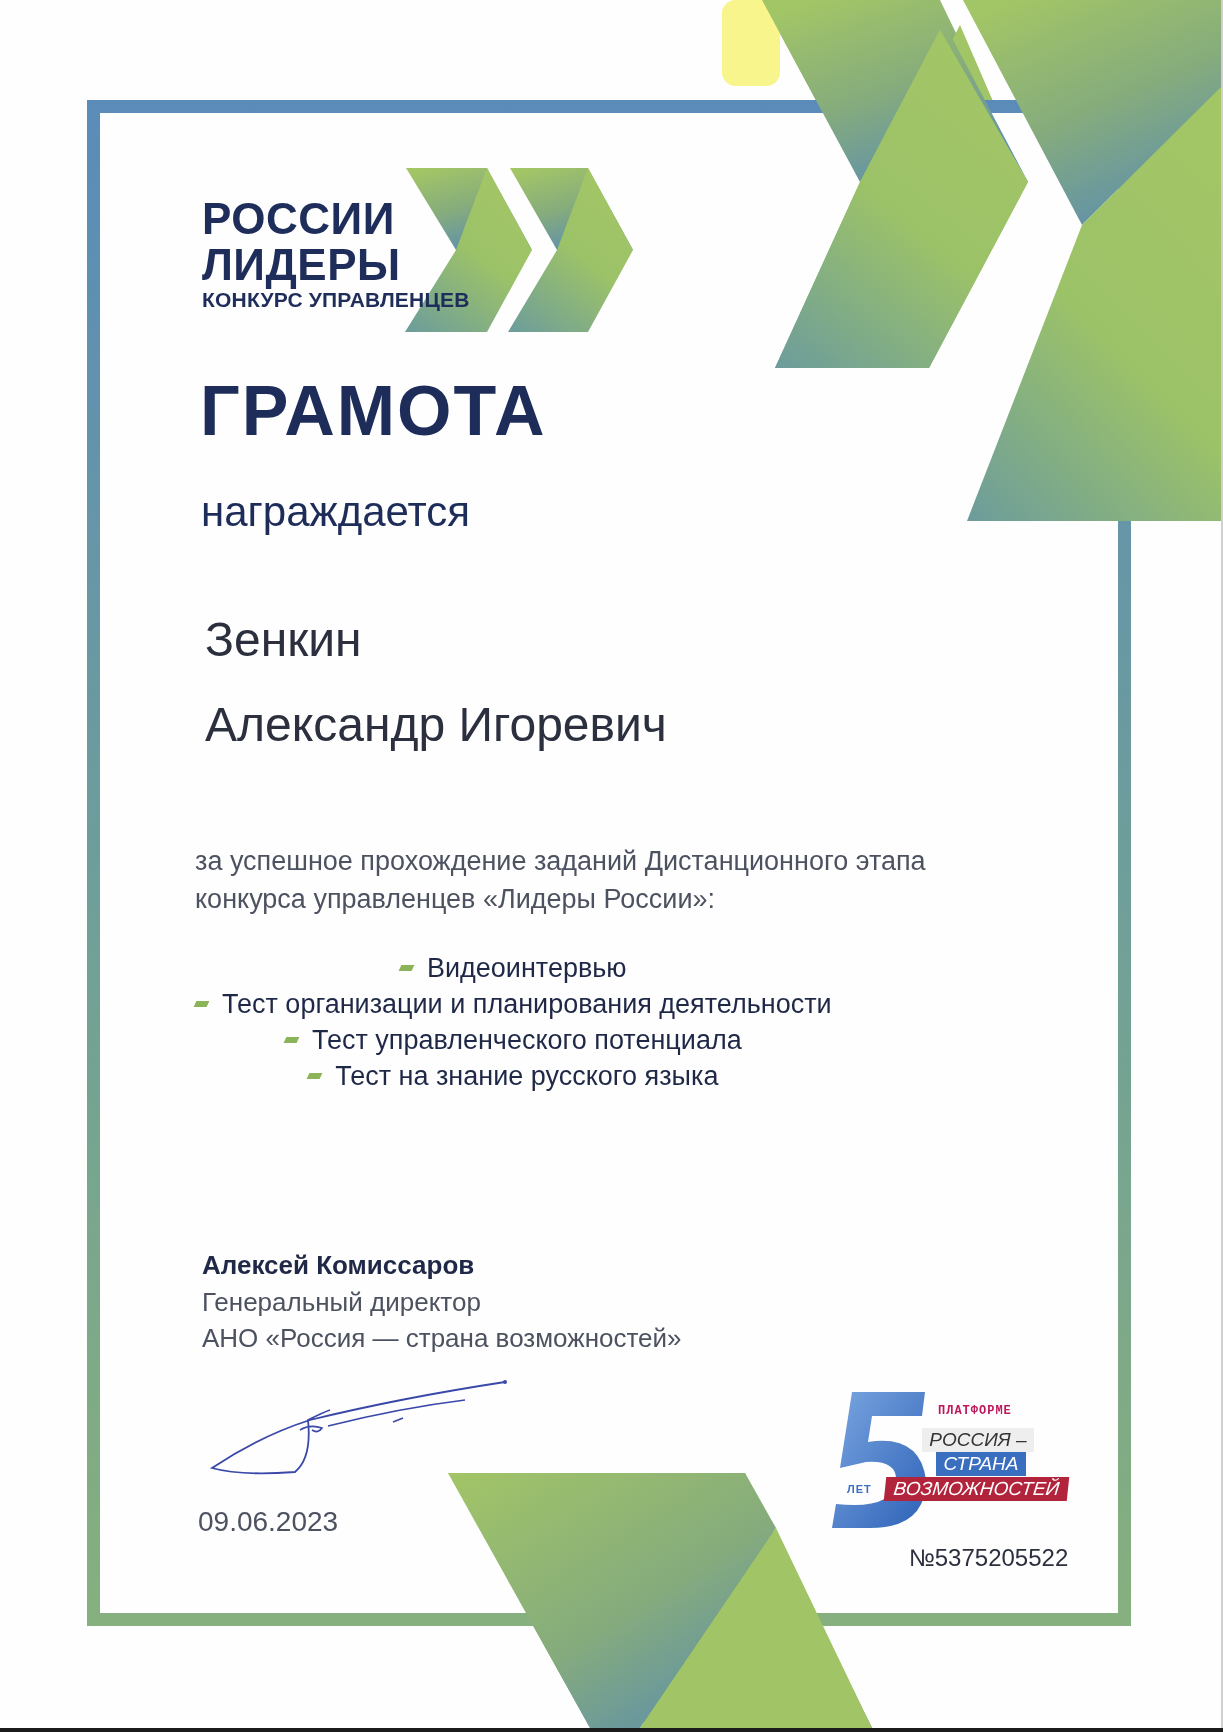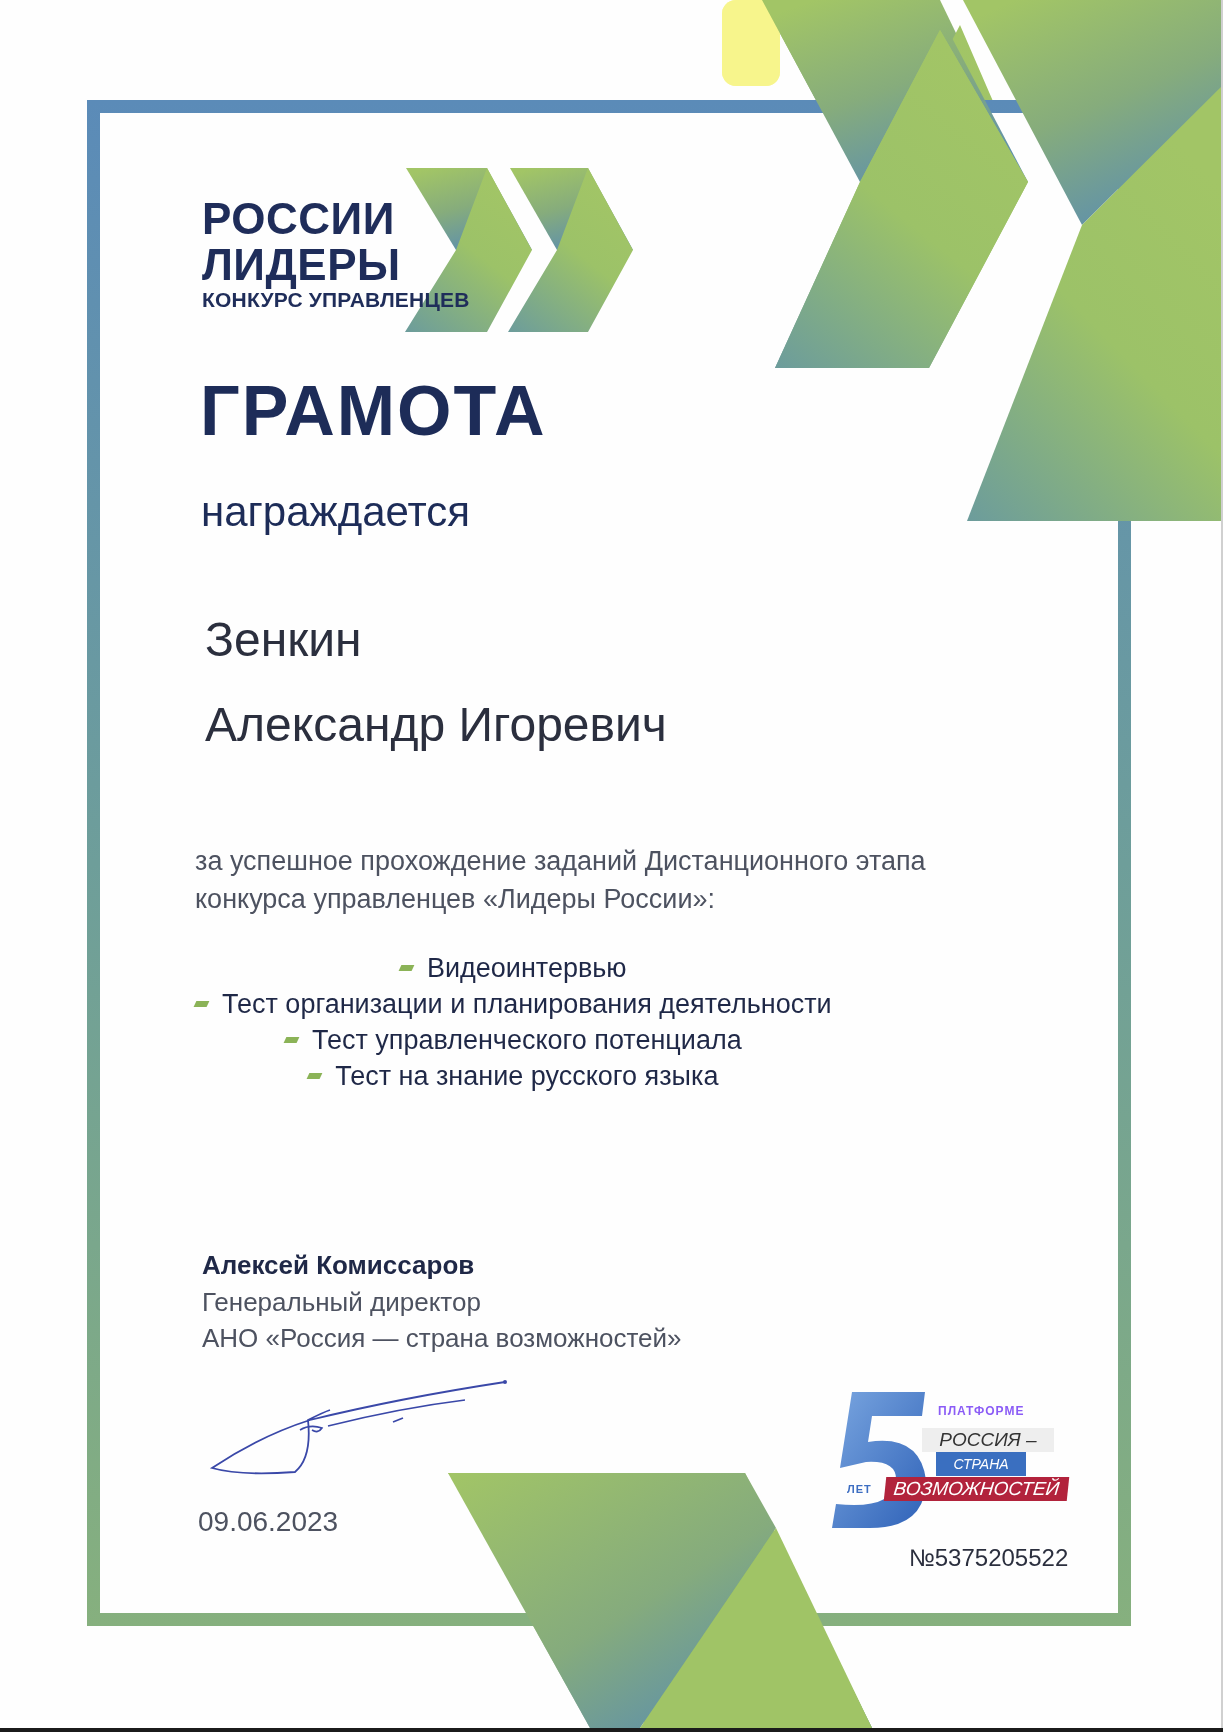"ПЛАТФОРМЕ" .badge-top { color: #8b5cf6 -> #be185d; font-family: none -> Liberation Mono, monospace }
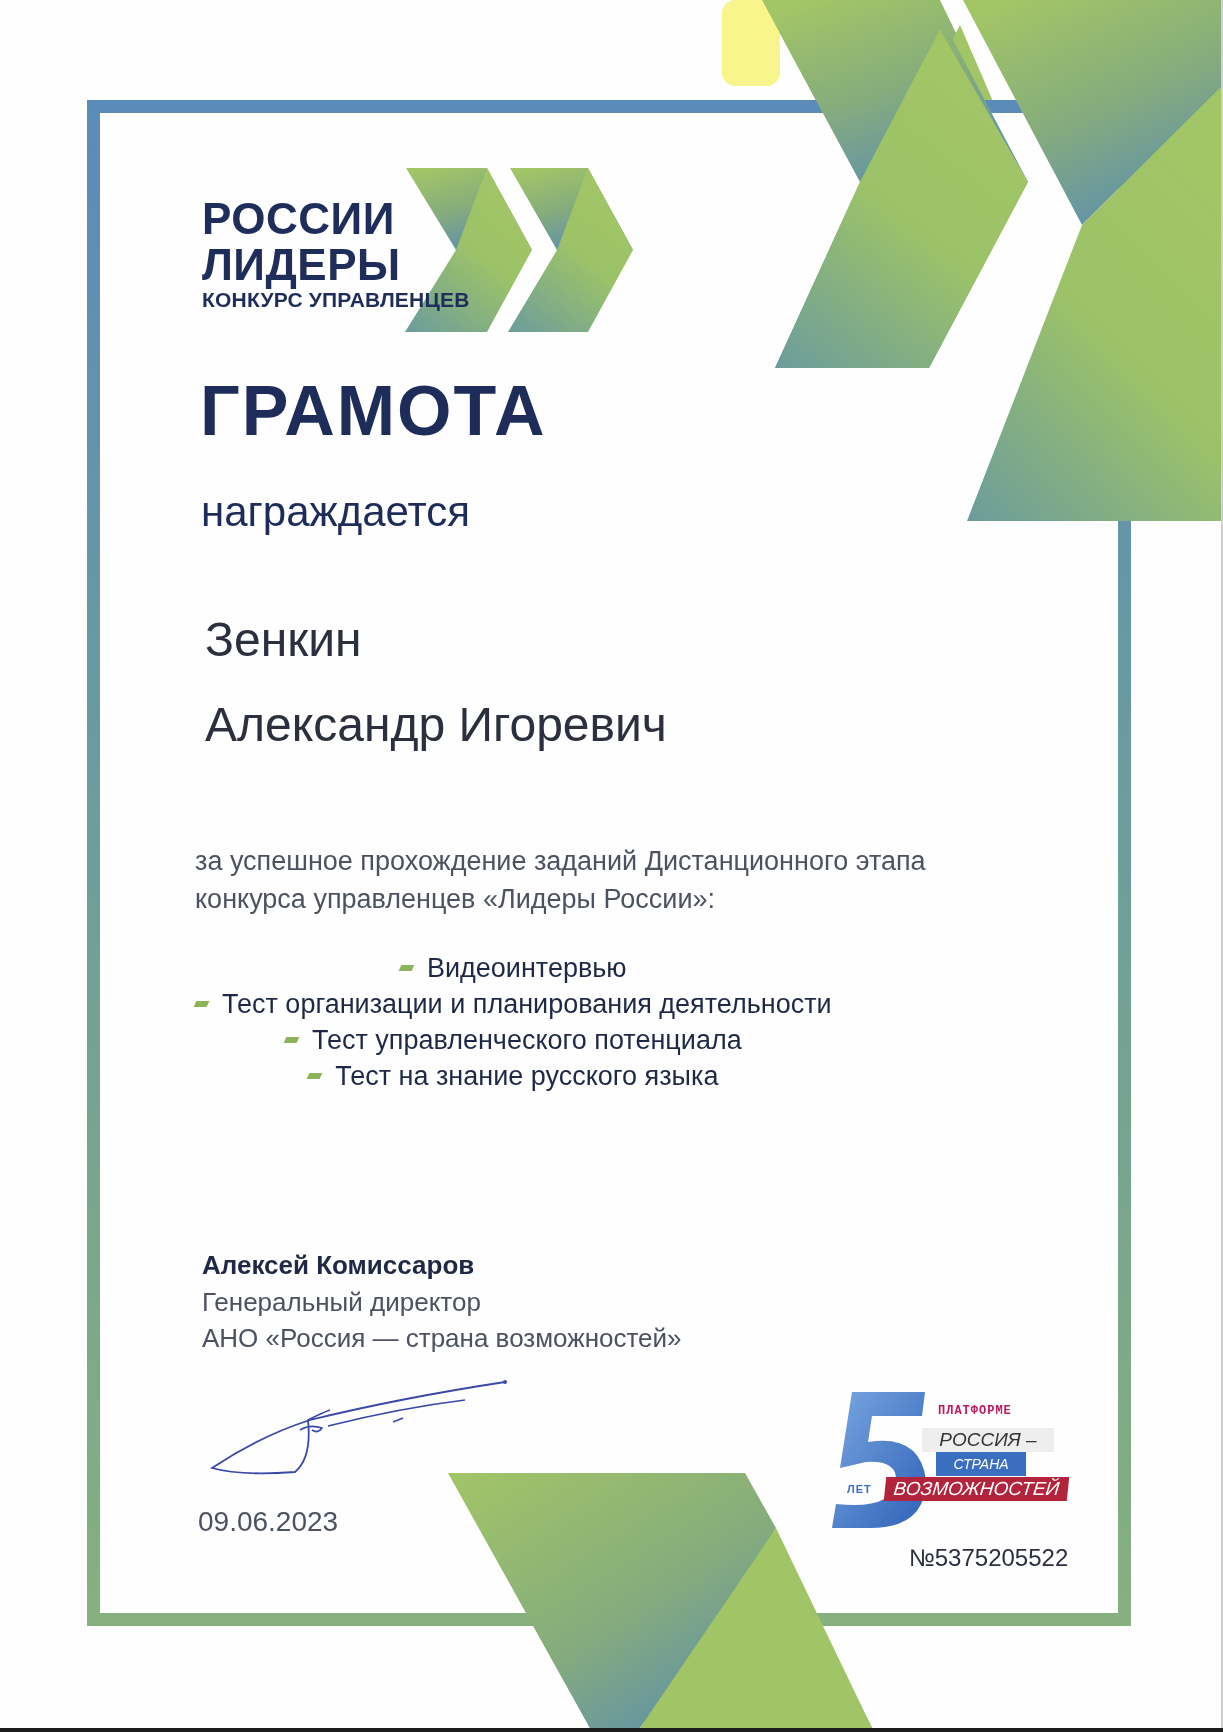"РОССИЯ –" .badge-l1 { width: 132px -> 112px }
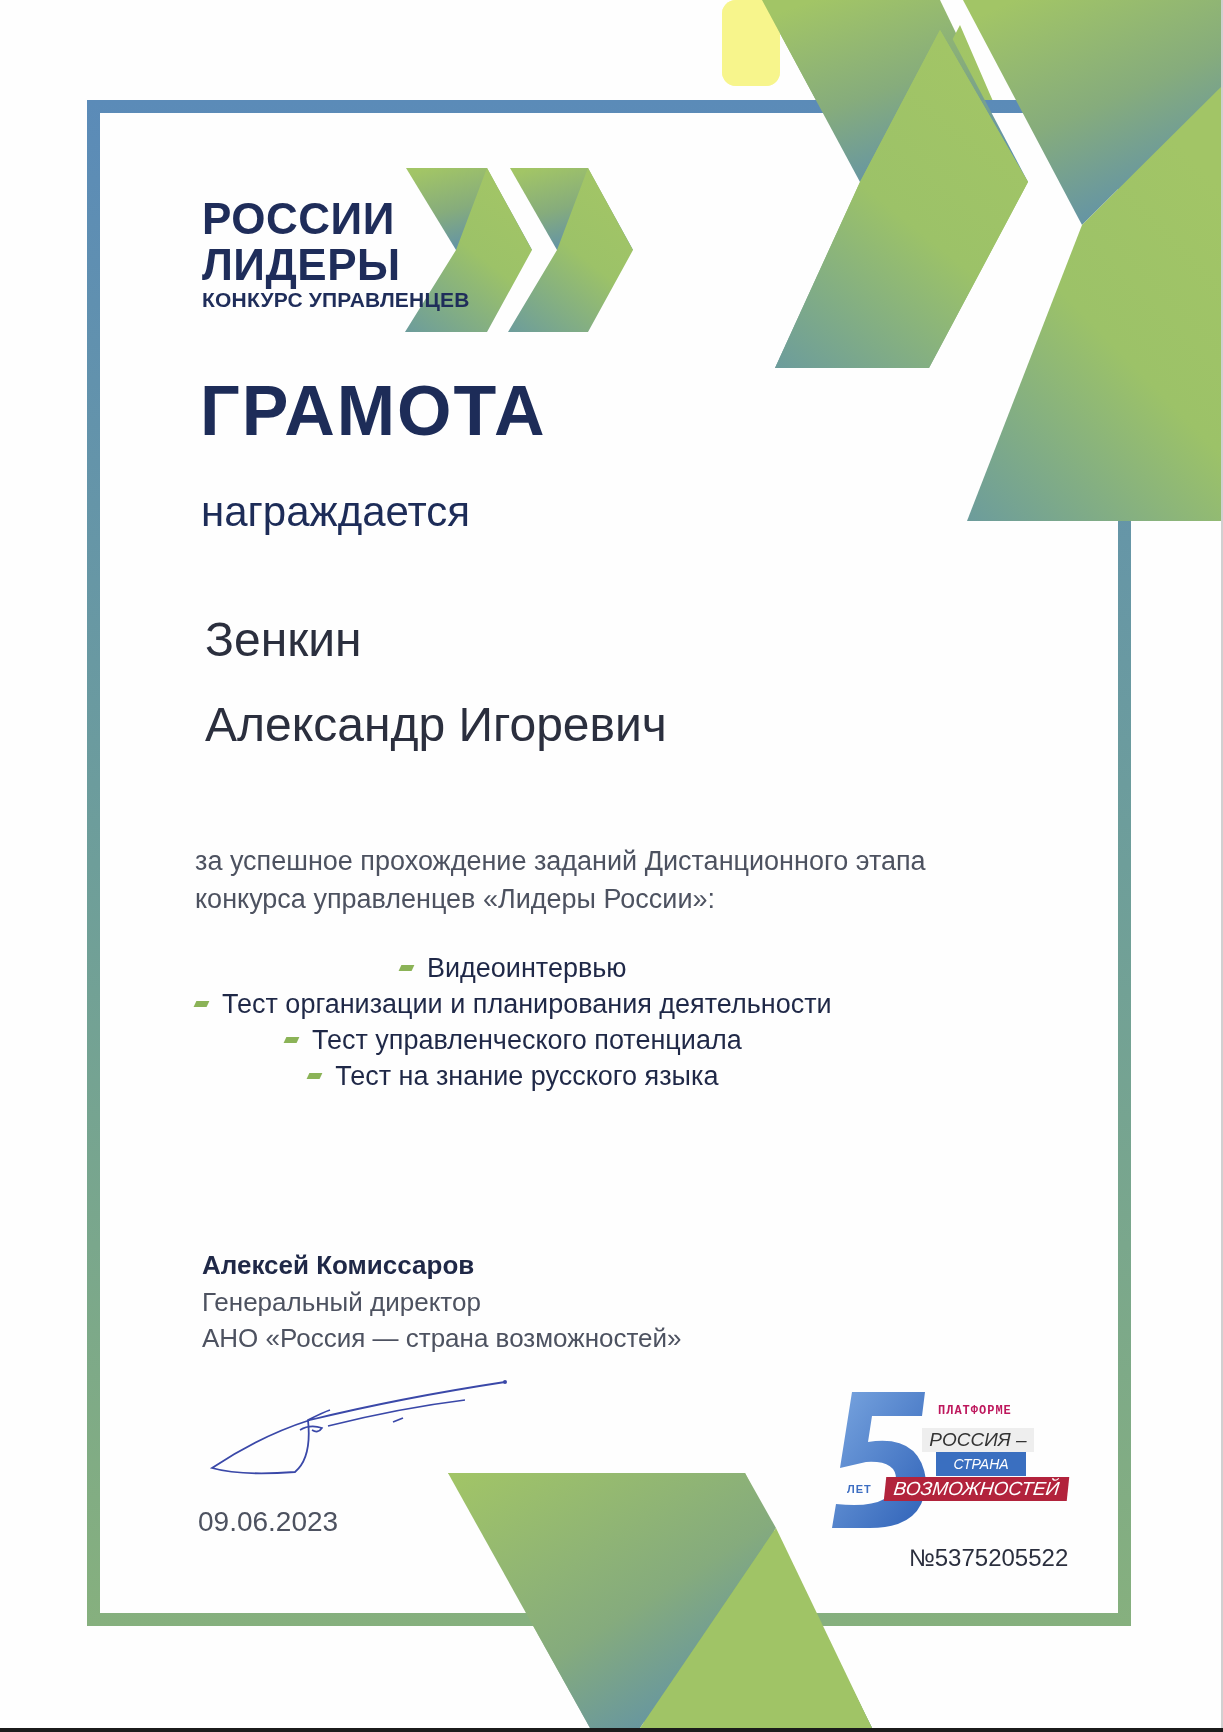"СТРАНА" .badge-l2 { font-size: 14px -> 19px }
